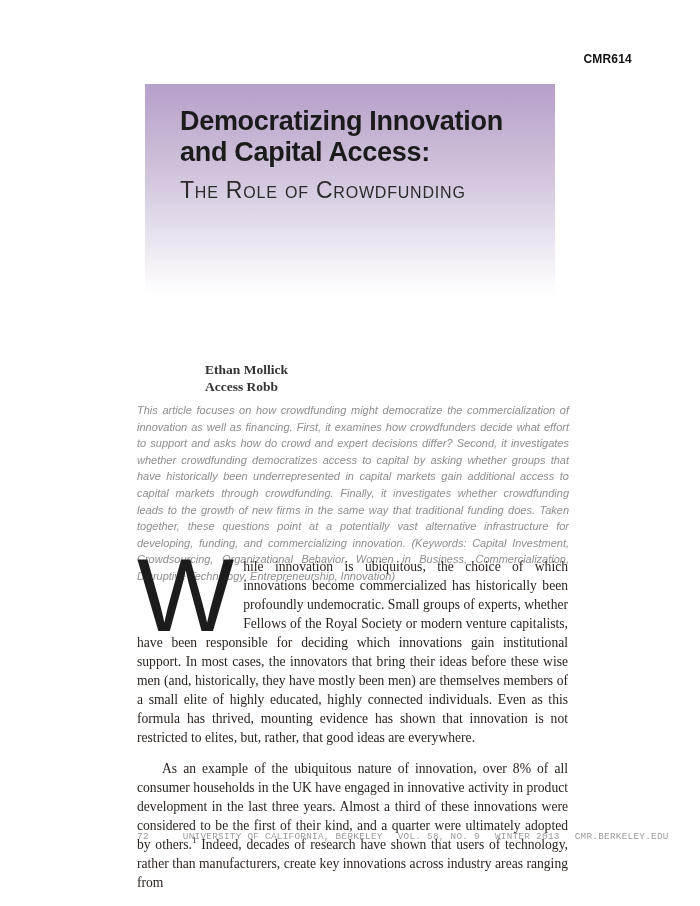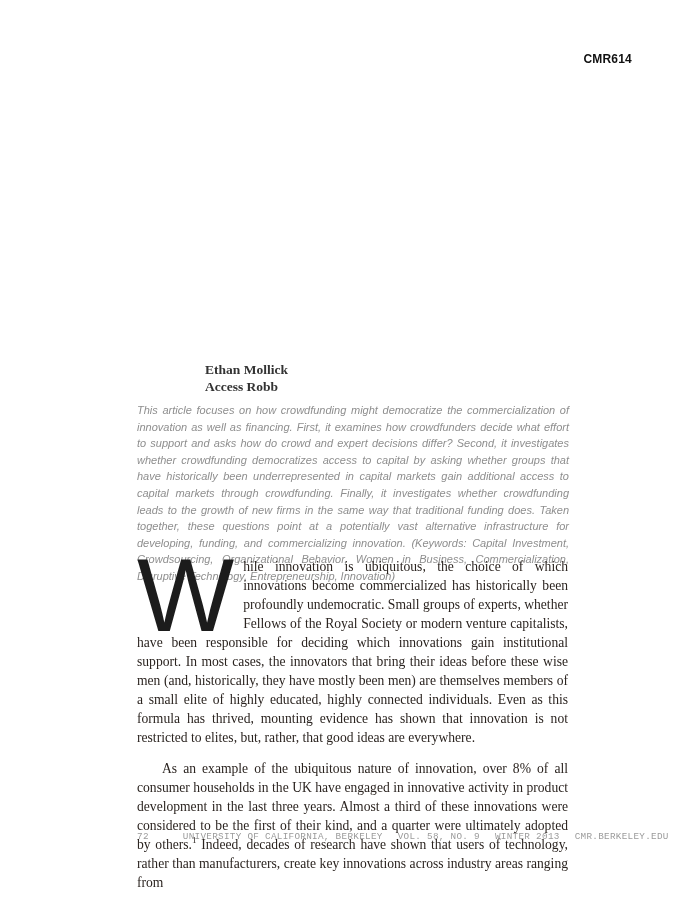"Democratizing Innovation" div.title-banner { html: none -> <div> <div> <div>Democratizing Innovation</div> <div>and Capital Access:</div> <div>The Role of Crowdfunding</div> </div> </div> }
